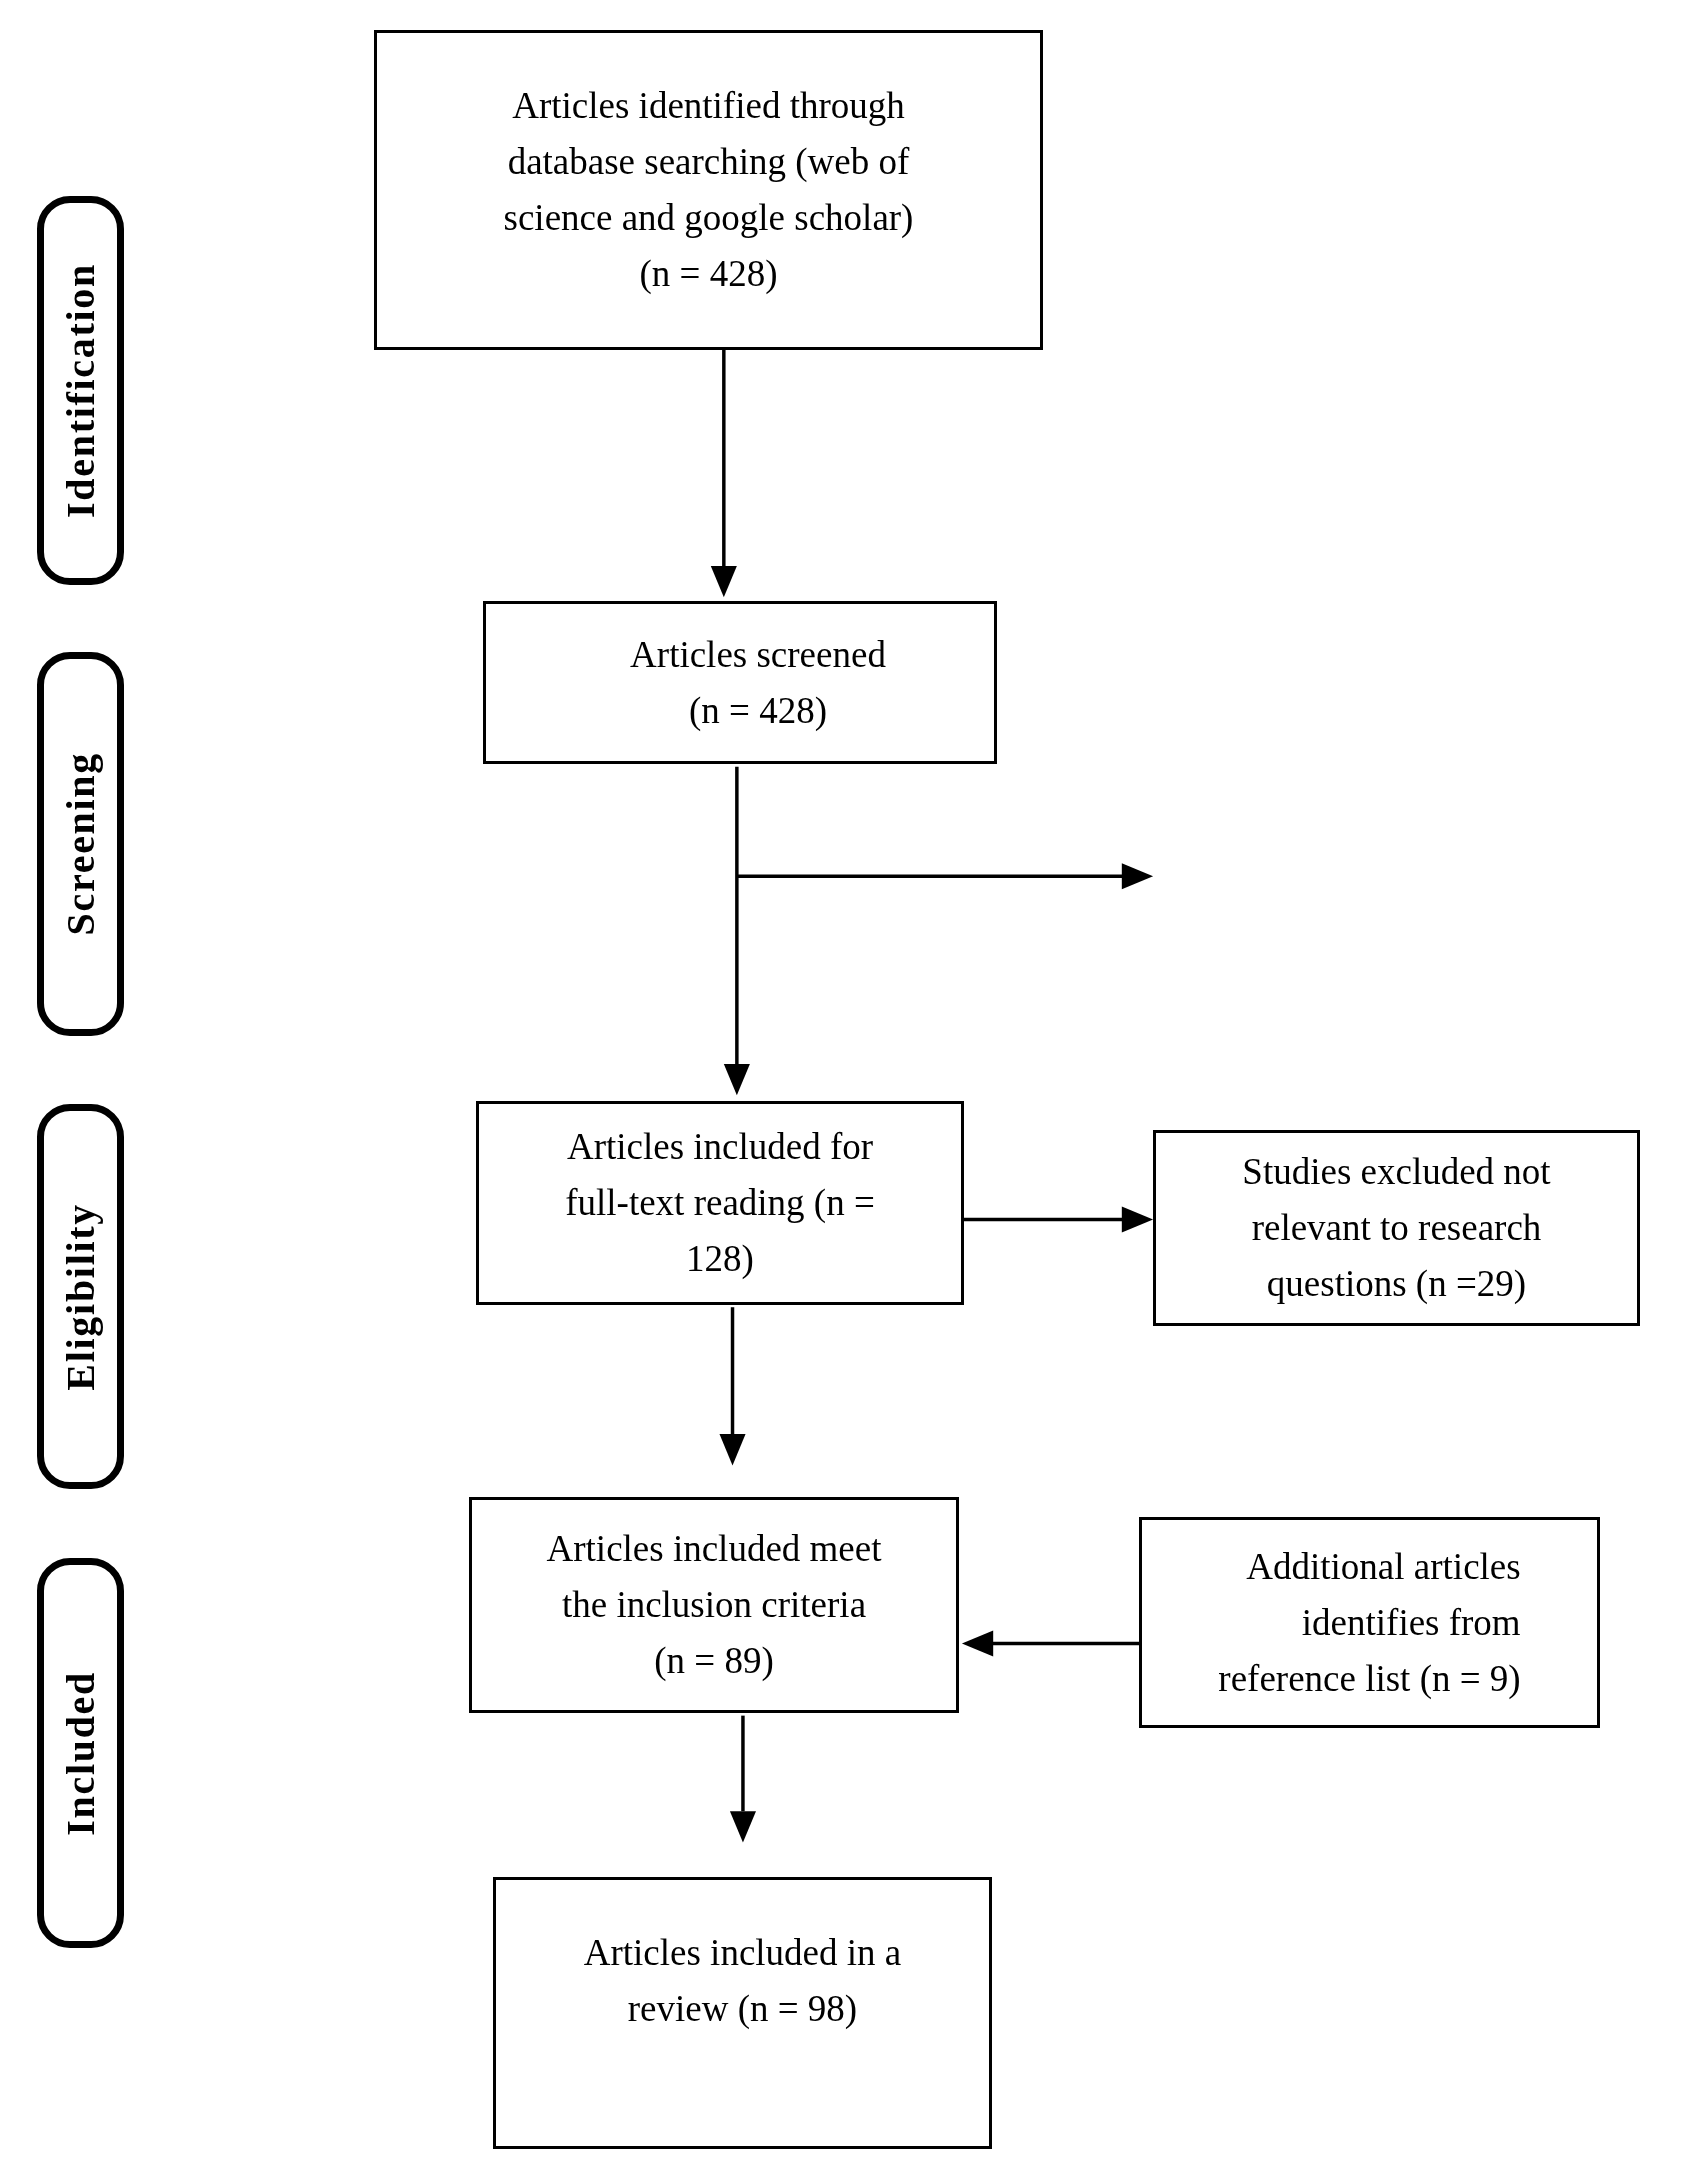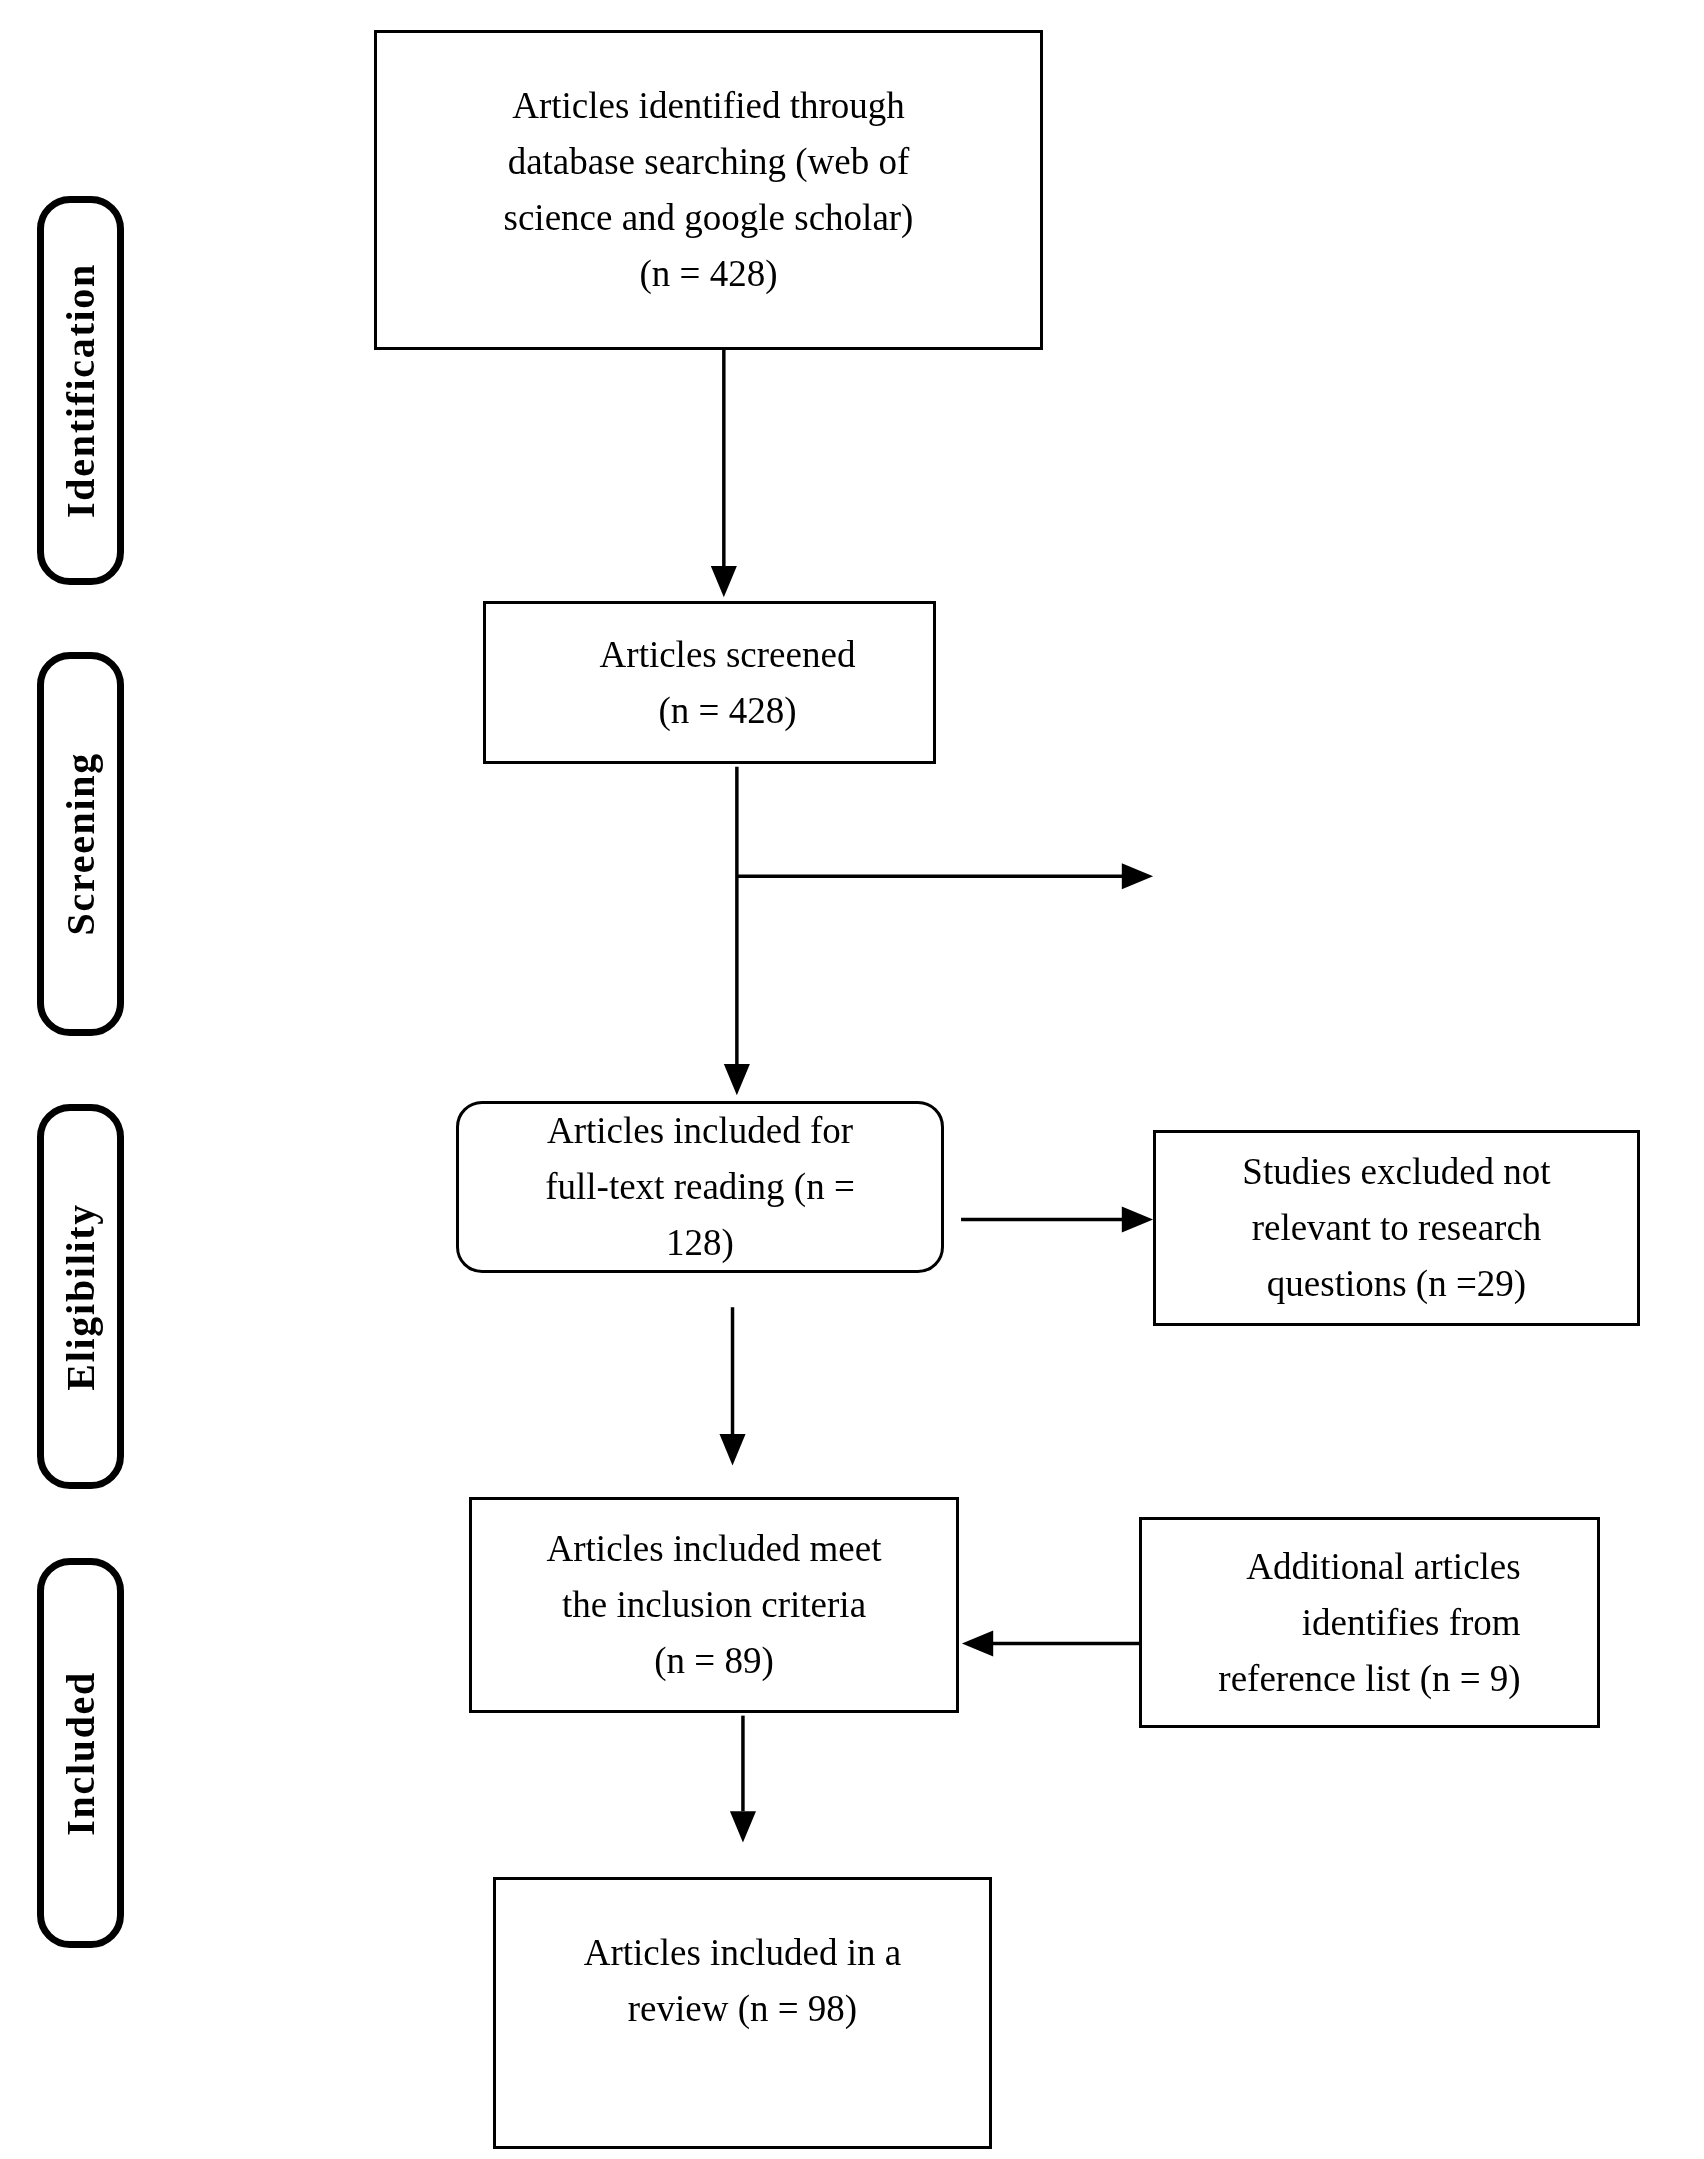"Articles screened" #box-screened { width: 453px -> 514px }
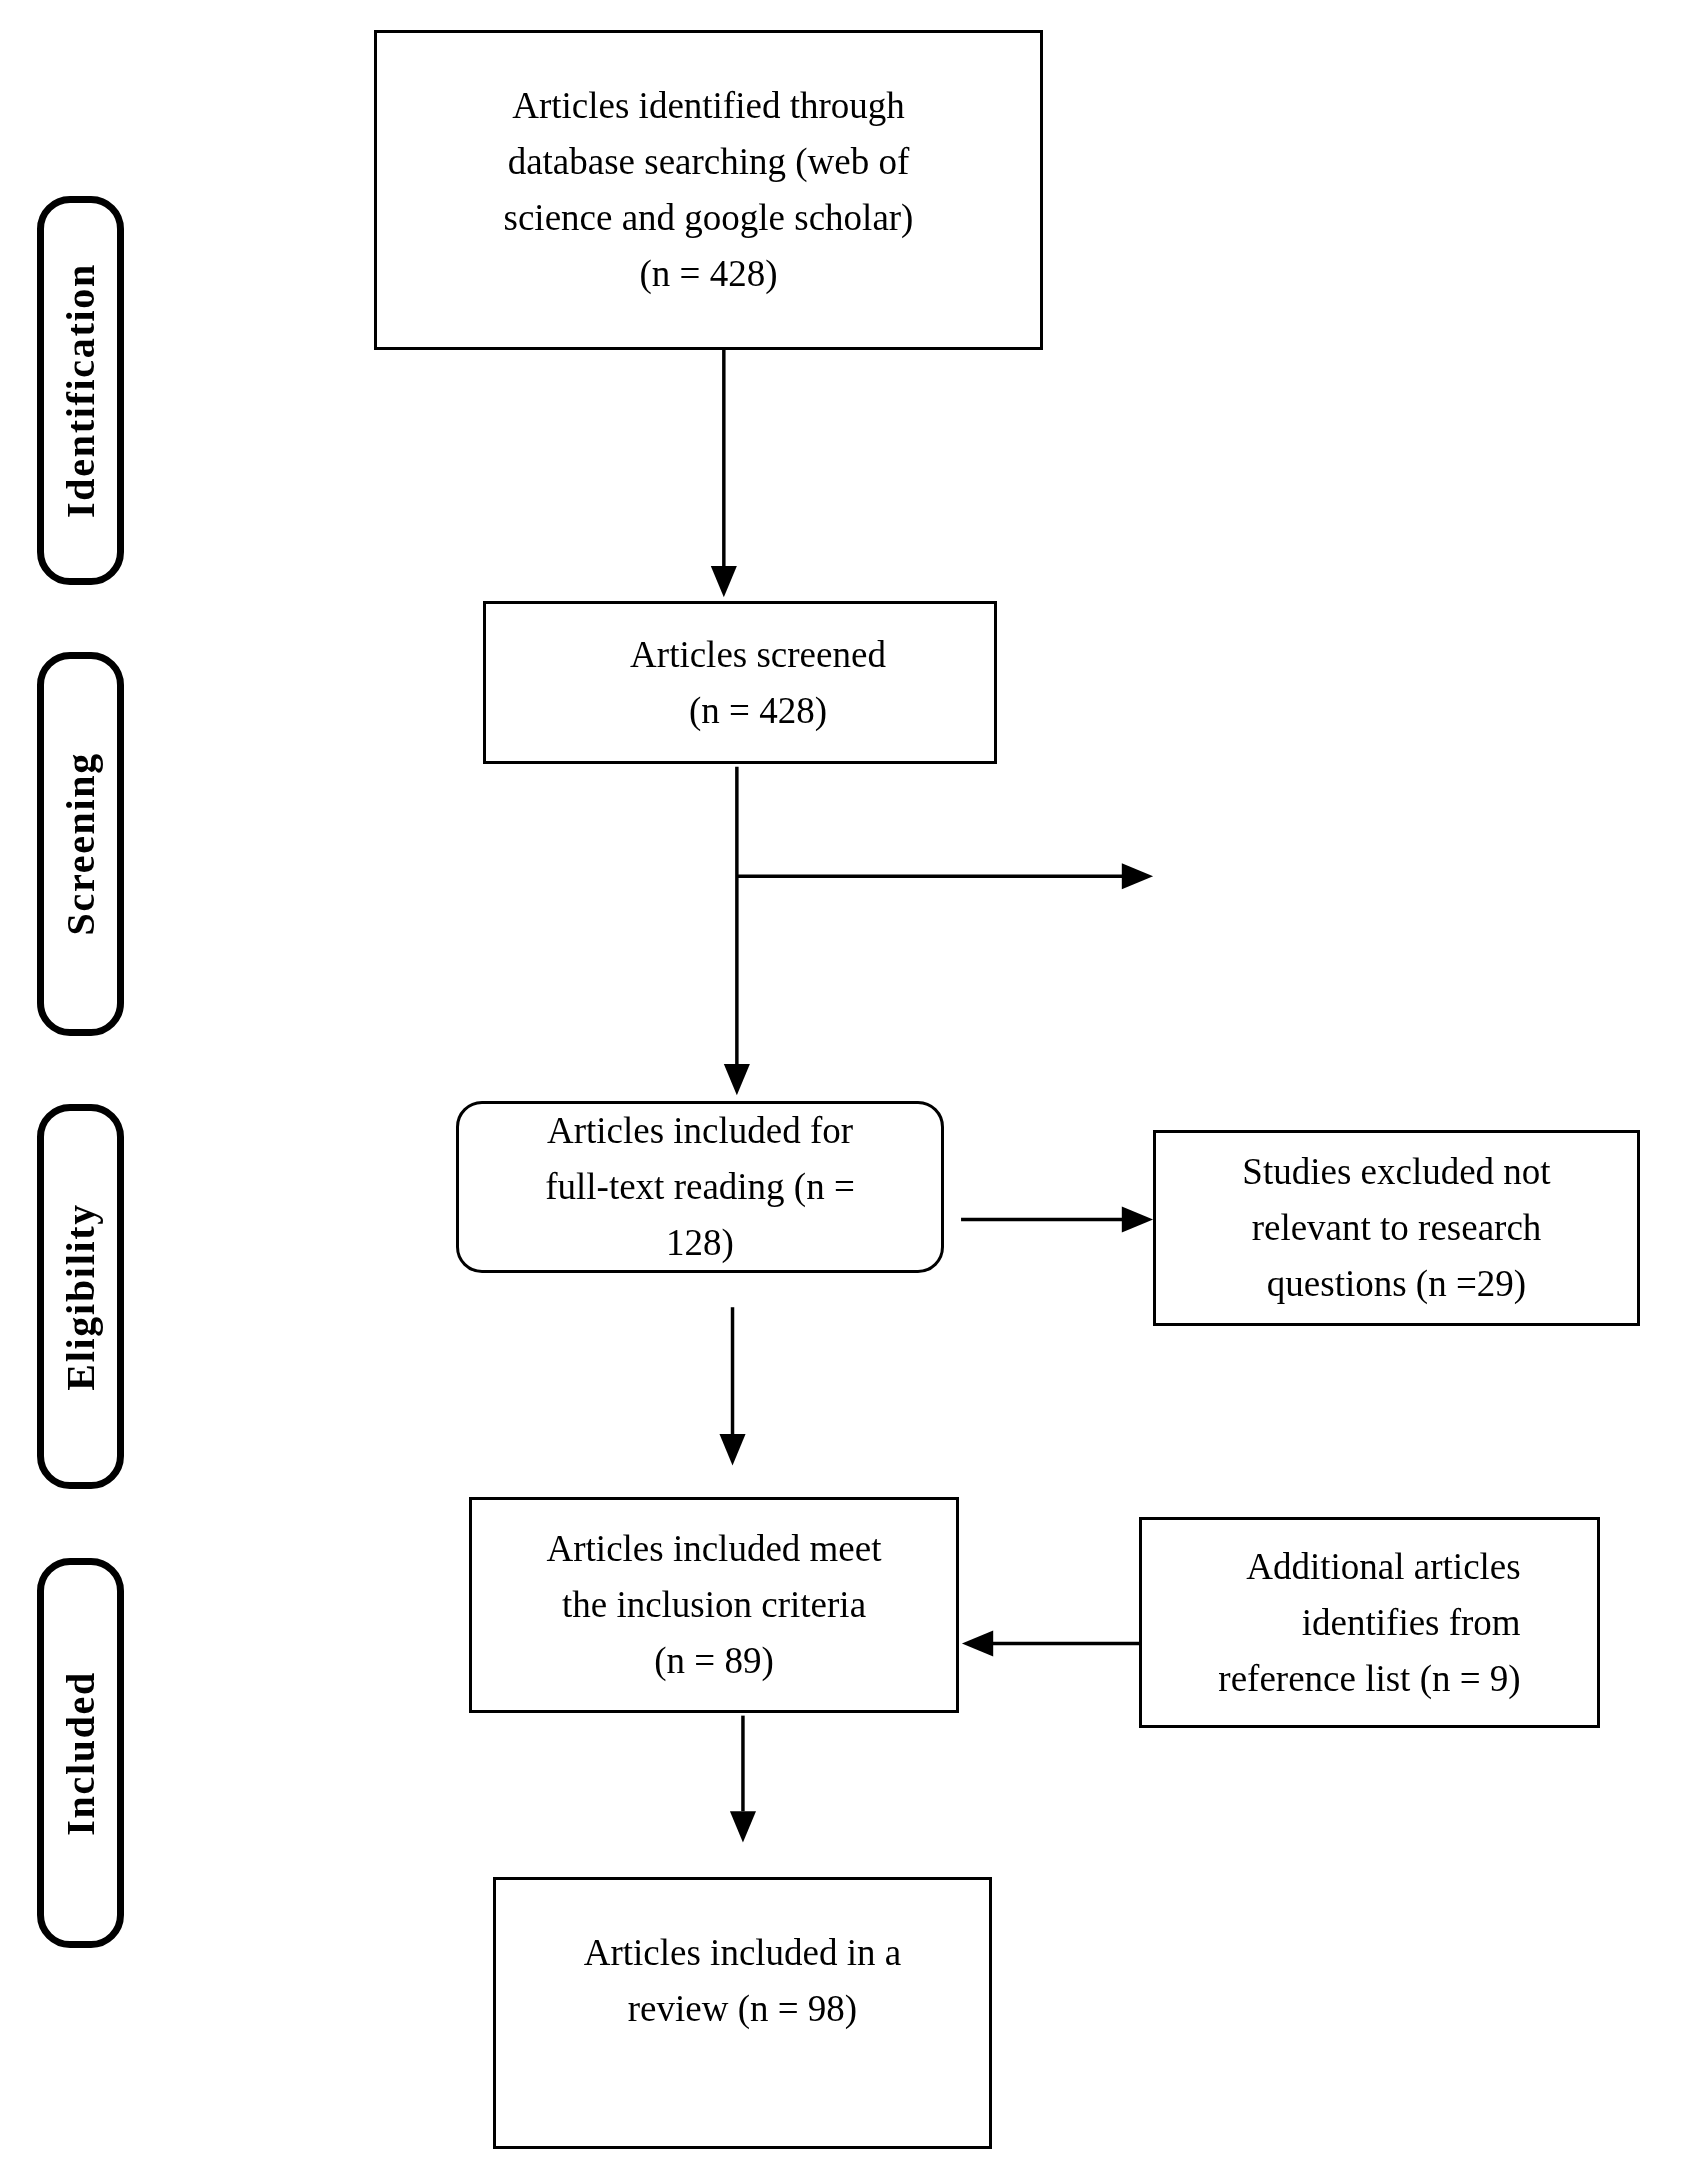"Articles included for" #box-fulltext-reading { border-radius: 26px -> none; height: 172px -> 204px; left: 456px -> 476px }
